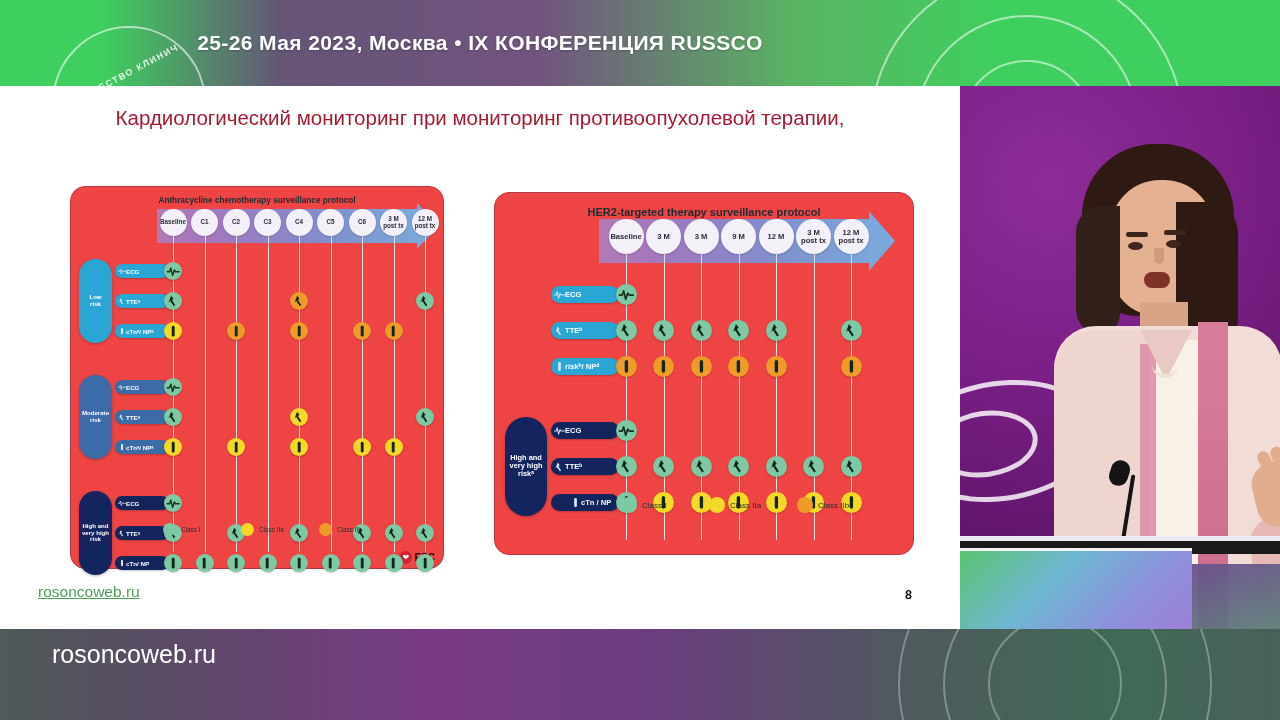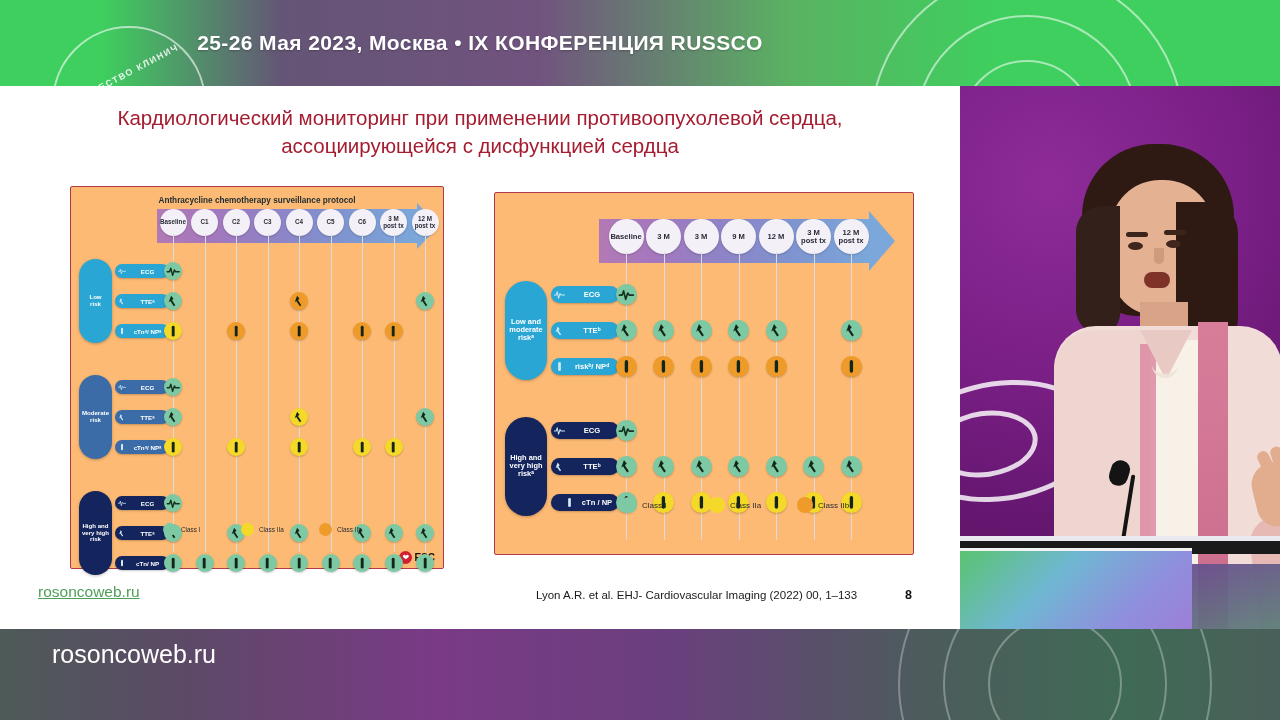"Кардиологический мониторинг при" div { text: применении противоопухолевой сердца -> мониторинг противоопухолевой терапии }
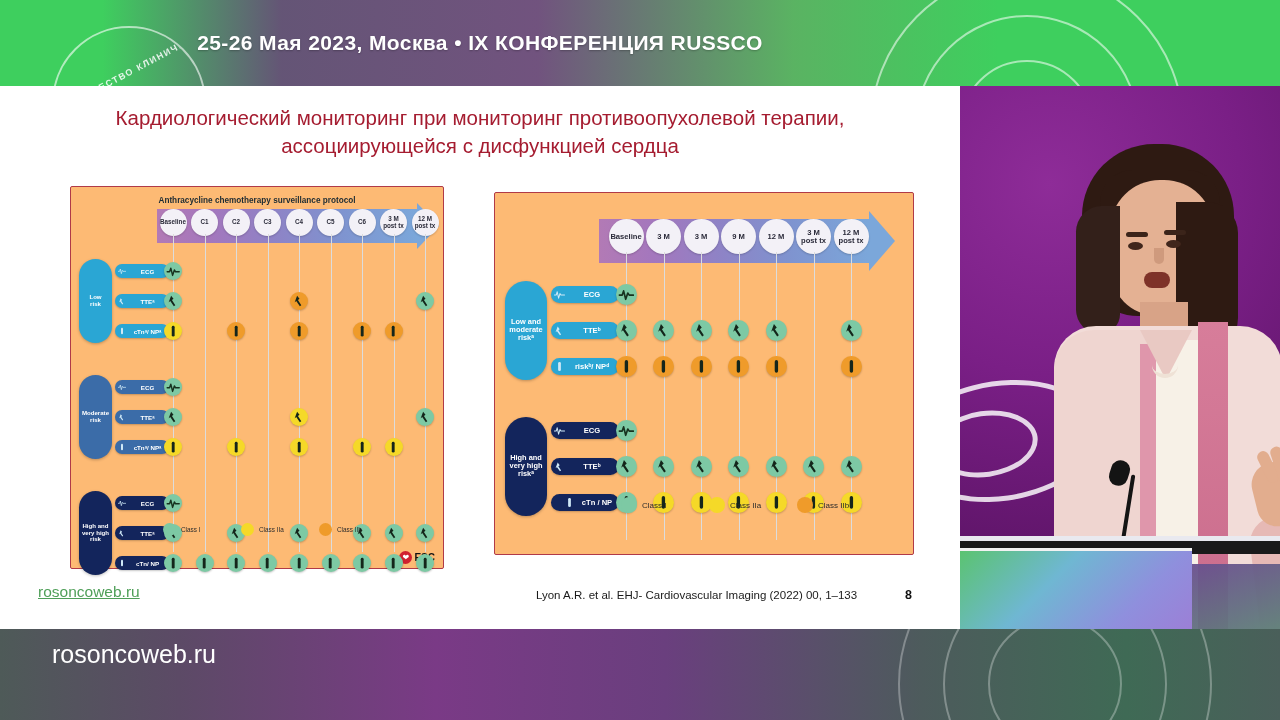"ассоциирующейся с дисфункцией сердца" div { html: <div>ассоциирующейся с дисфункцией сердца</div> -> none }
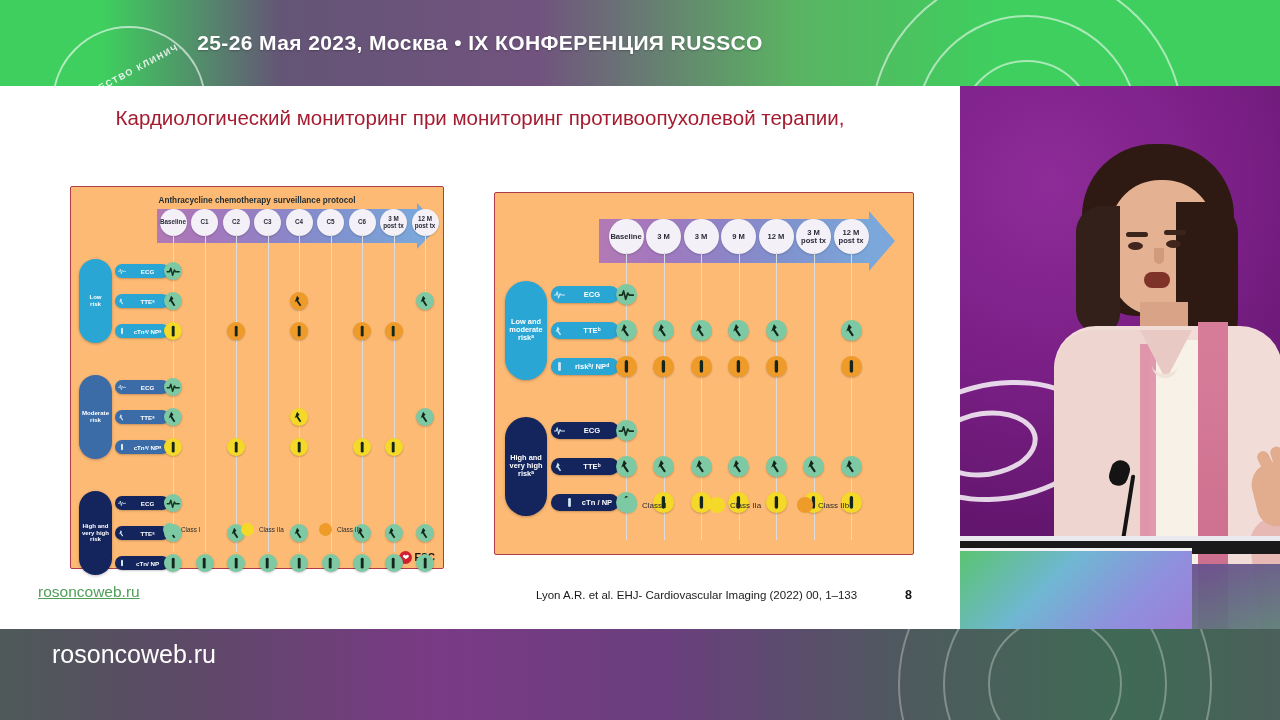"Anthracycline chemotherapy surveillance" .panel { background: #fdba74 -> #ef4444; border-radius: 2px -> 15px }
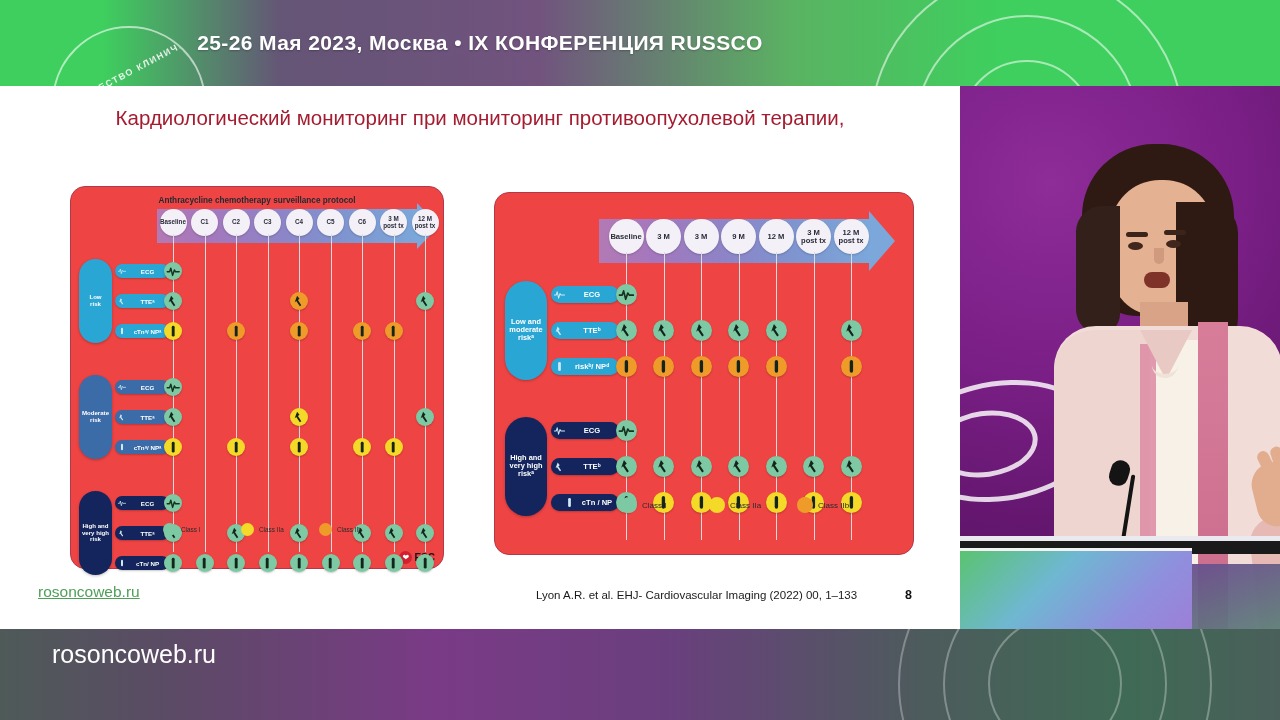"HER2-targeted therapy surveillance" div.panel-title { html: none -> <div>HER2-targeted therapy surveillance protocol</div> }
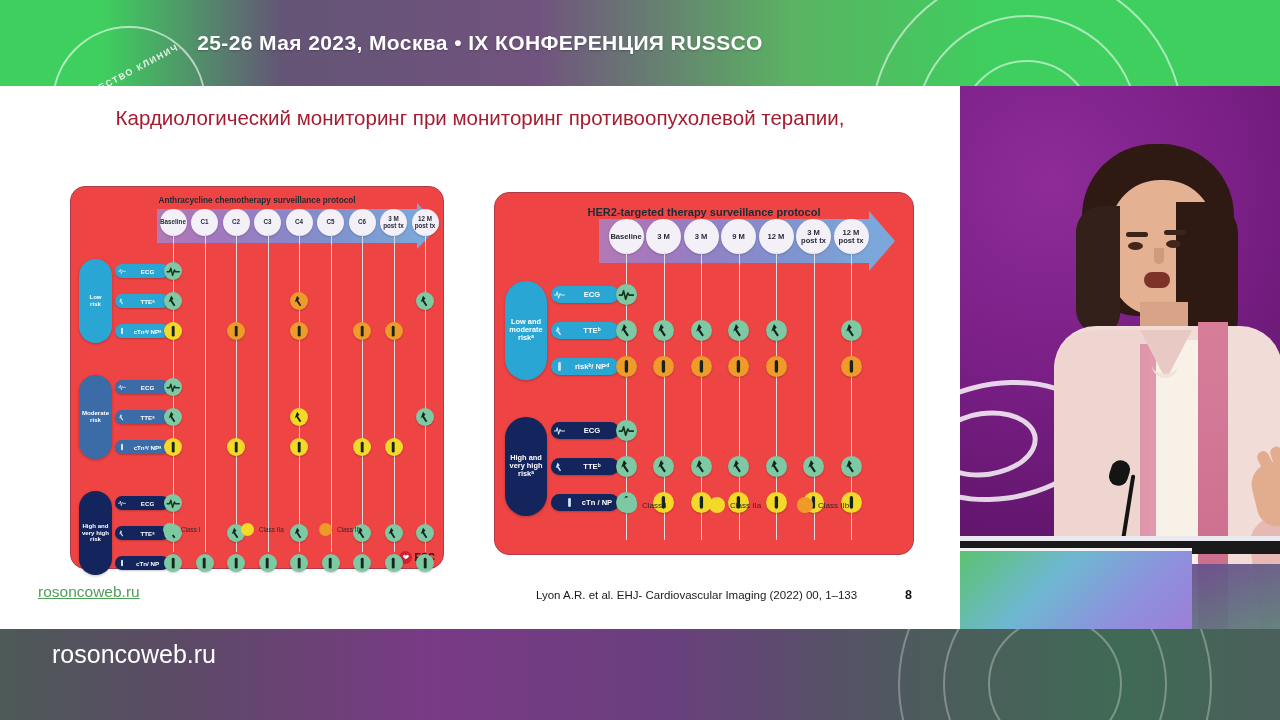"ECG" .testpill .lbl { text-align: center -> left }
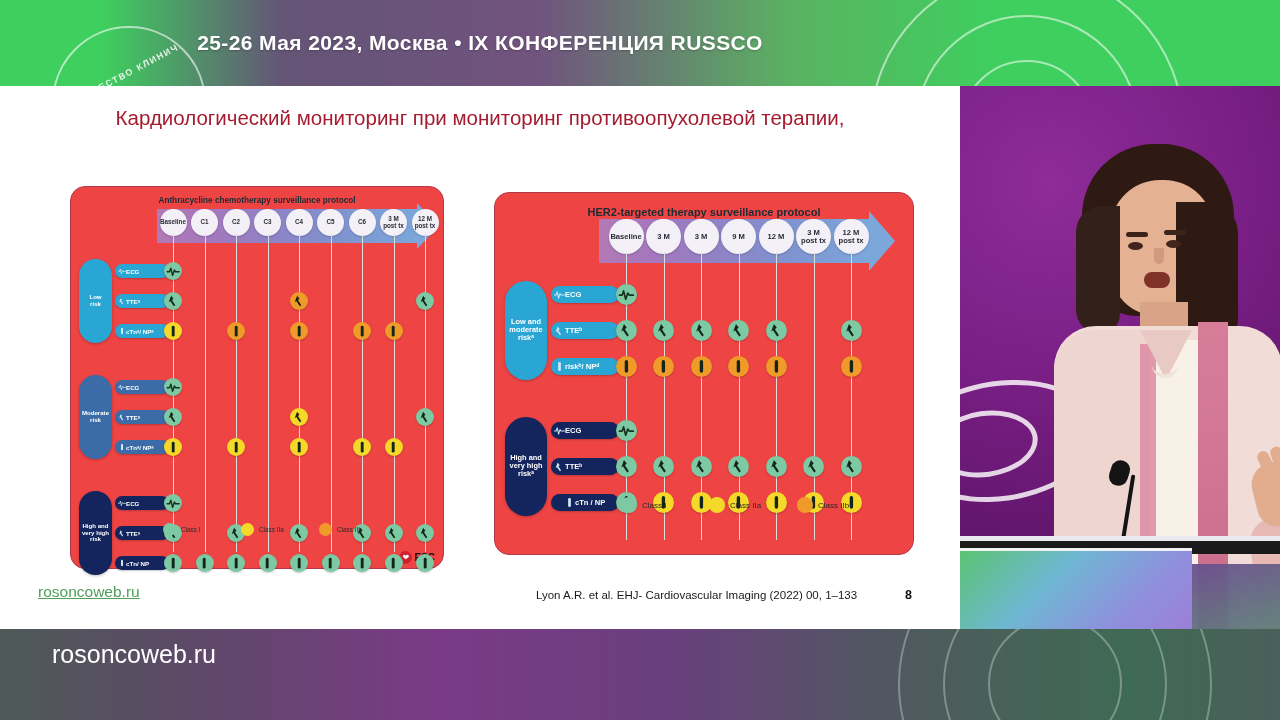"Low and" div.riskpill { html: <div> <div>Low and</div> <div>moderate</div> <div>riskᵃ</div> </div> -> none }
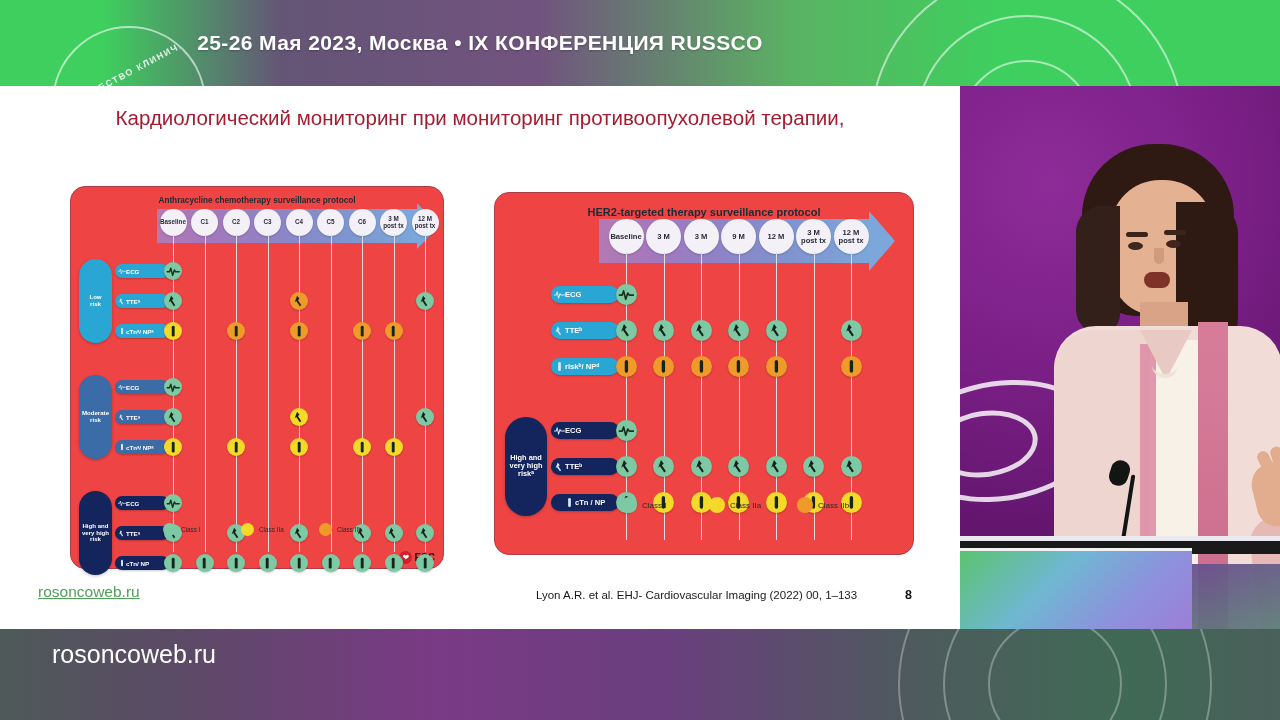"cTn / NP" div.testpill { padding-left: 13px -> 19px }
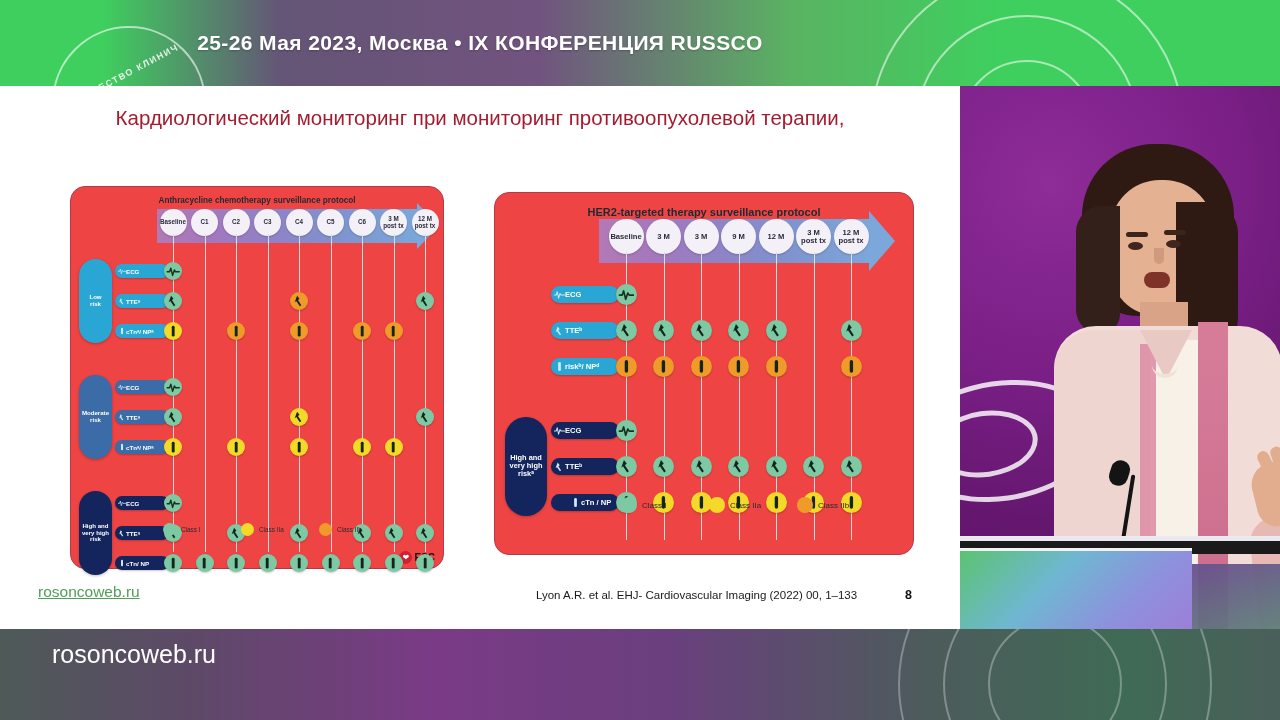"Lyon A.R. et al. EHJ-" div.citation { html: <div>Lyon A.R. et al. EHJ- Cardiovascular Imaging (2022) 00, 1–133</div> -> none }
